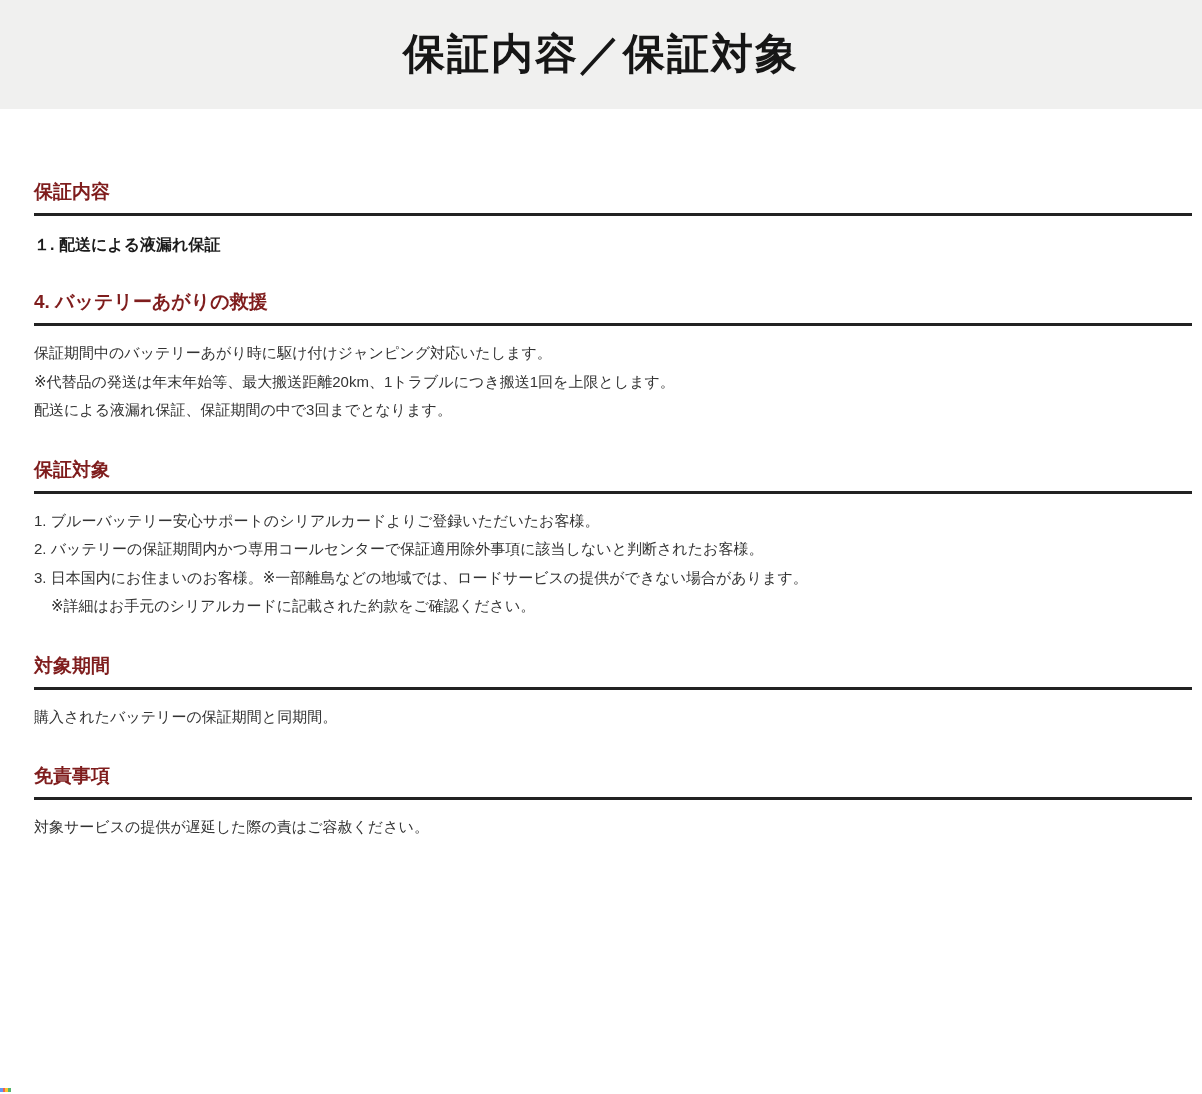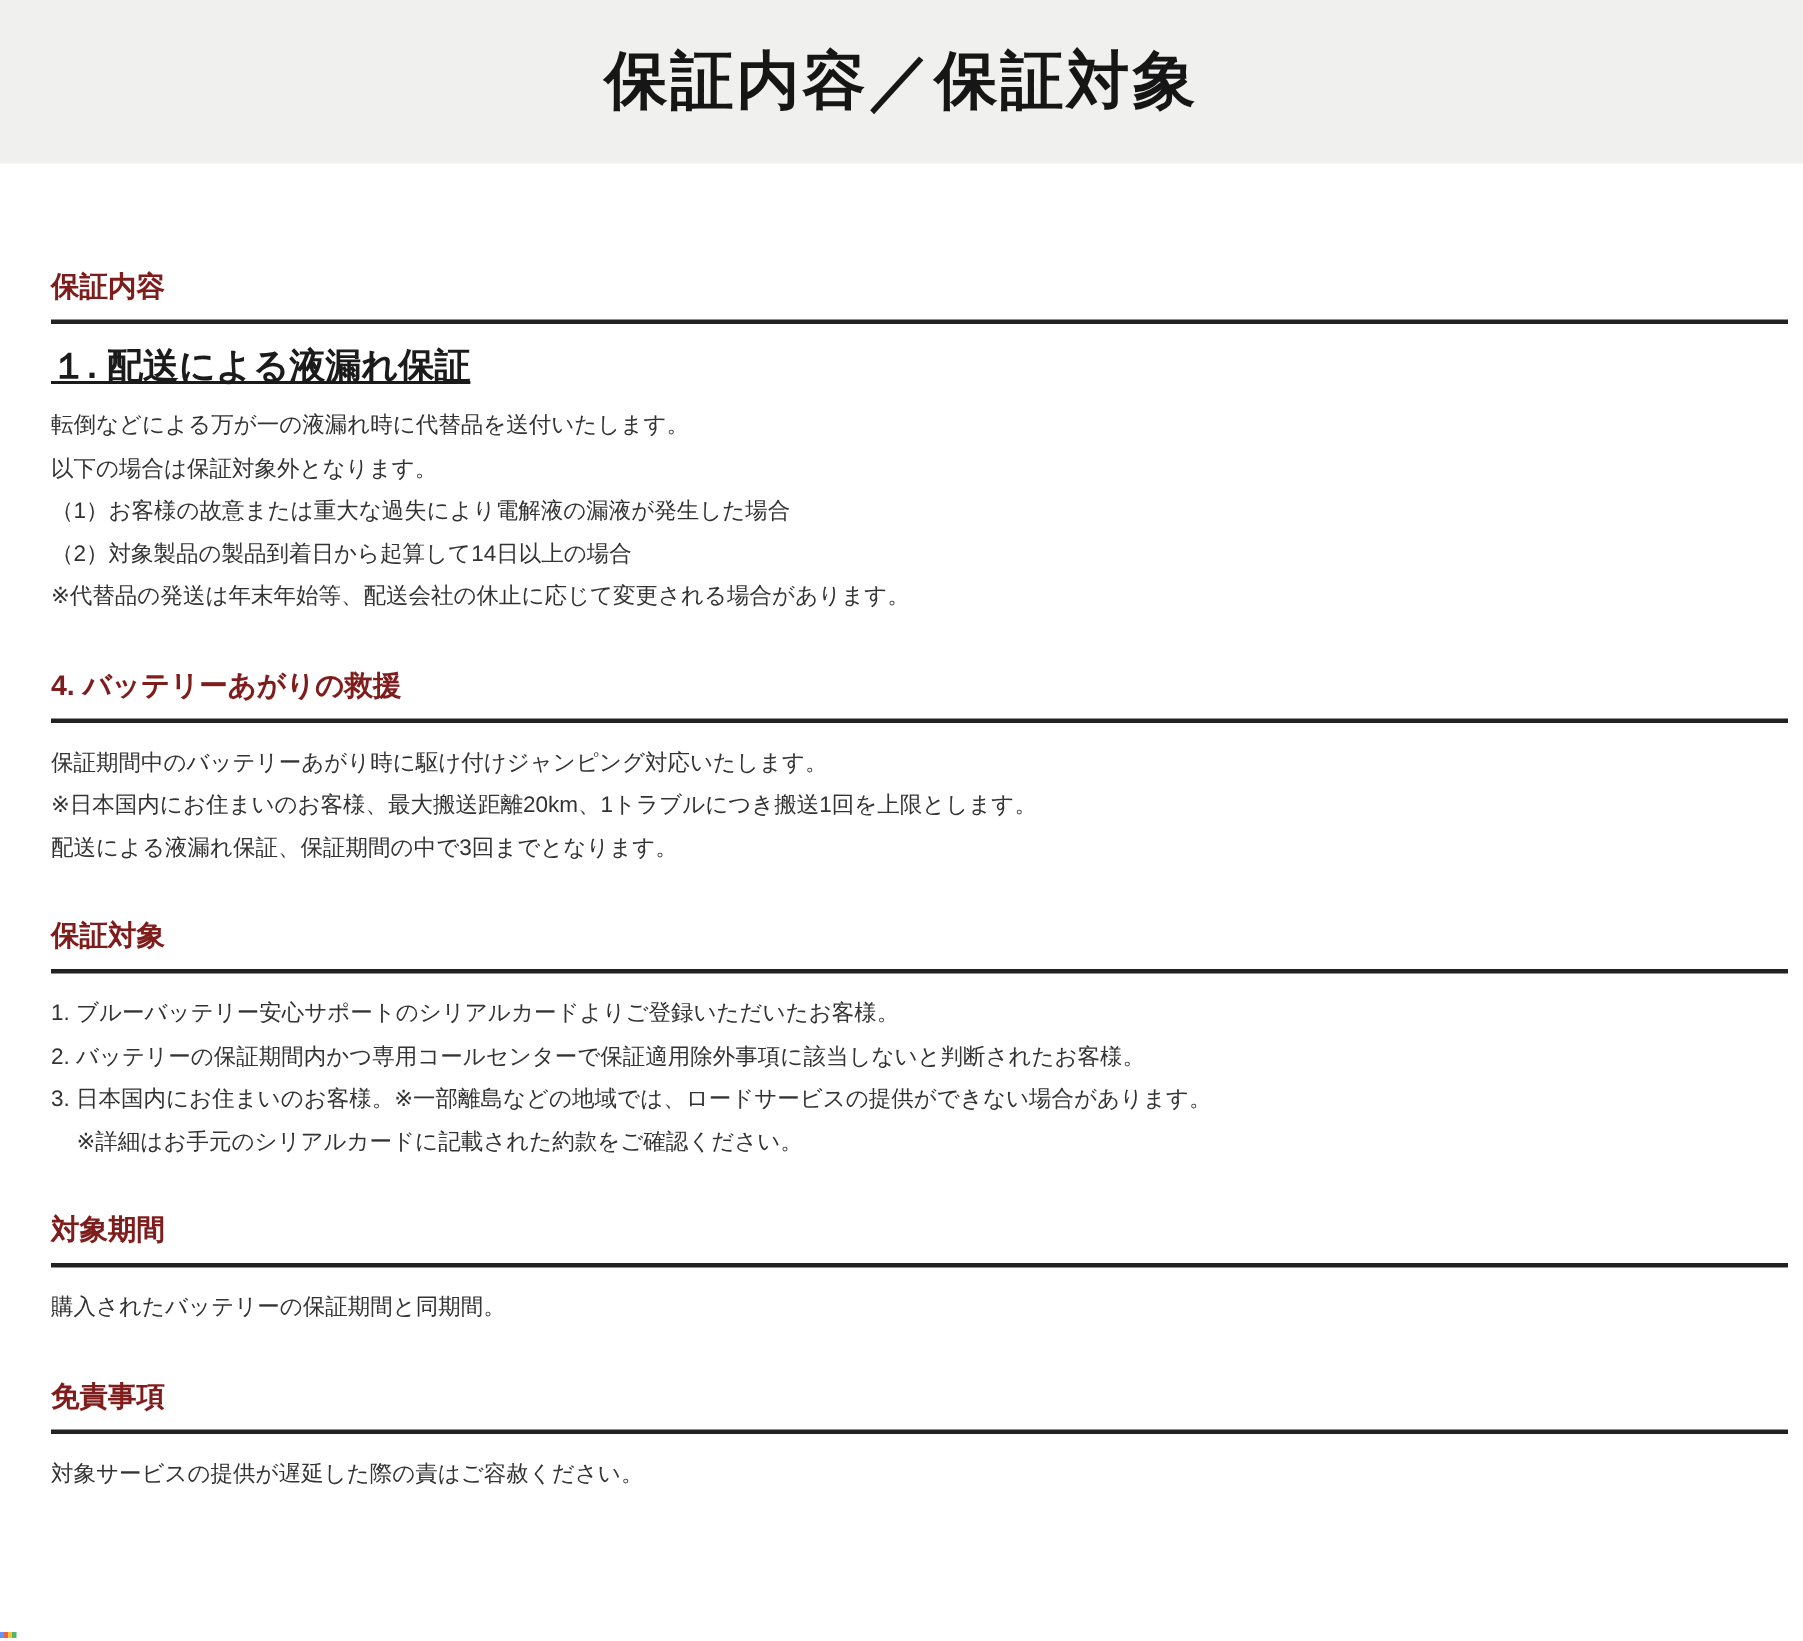"１. 配送による液漏れ保証" h3.sub-head { font-size: 24px -> 16px; text-decoration: underline -> none }
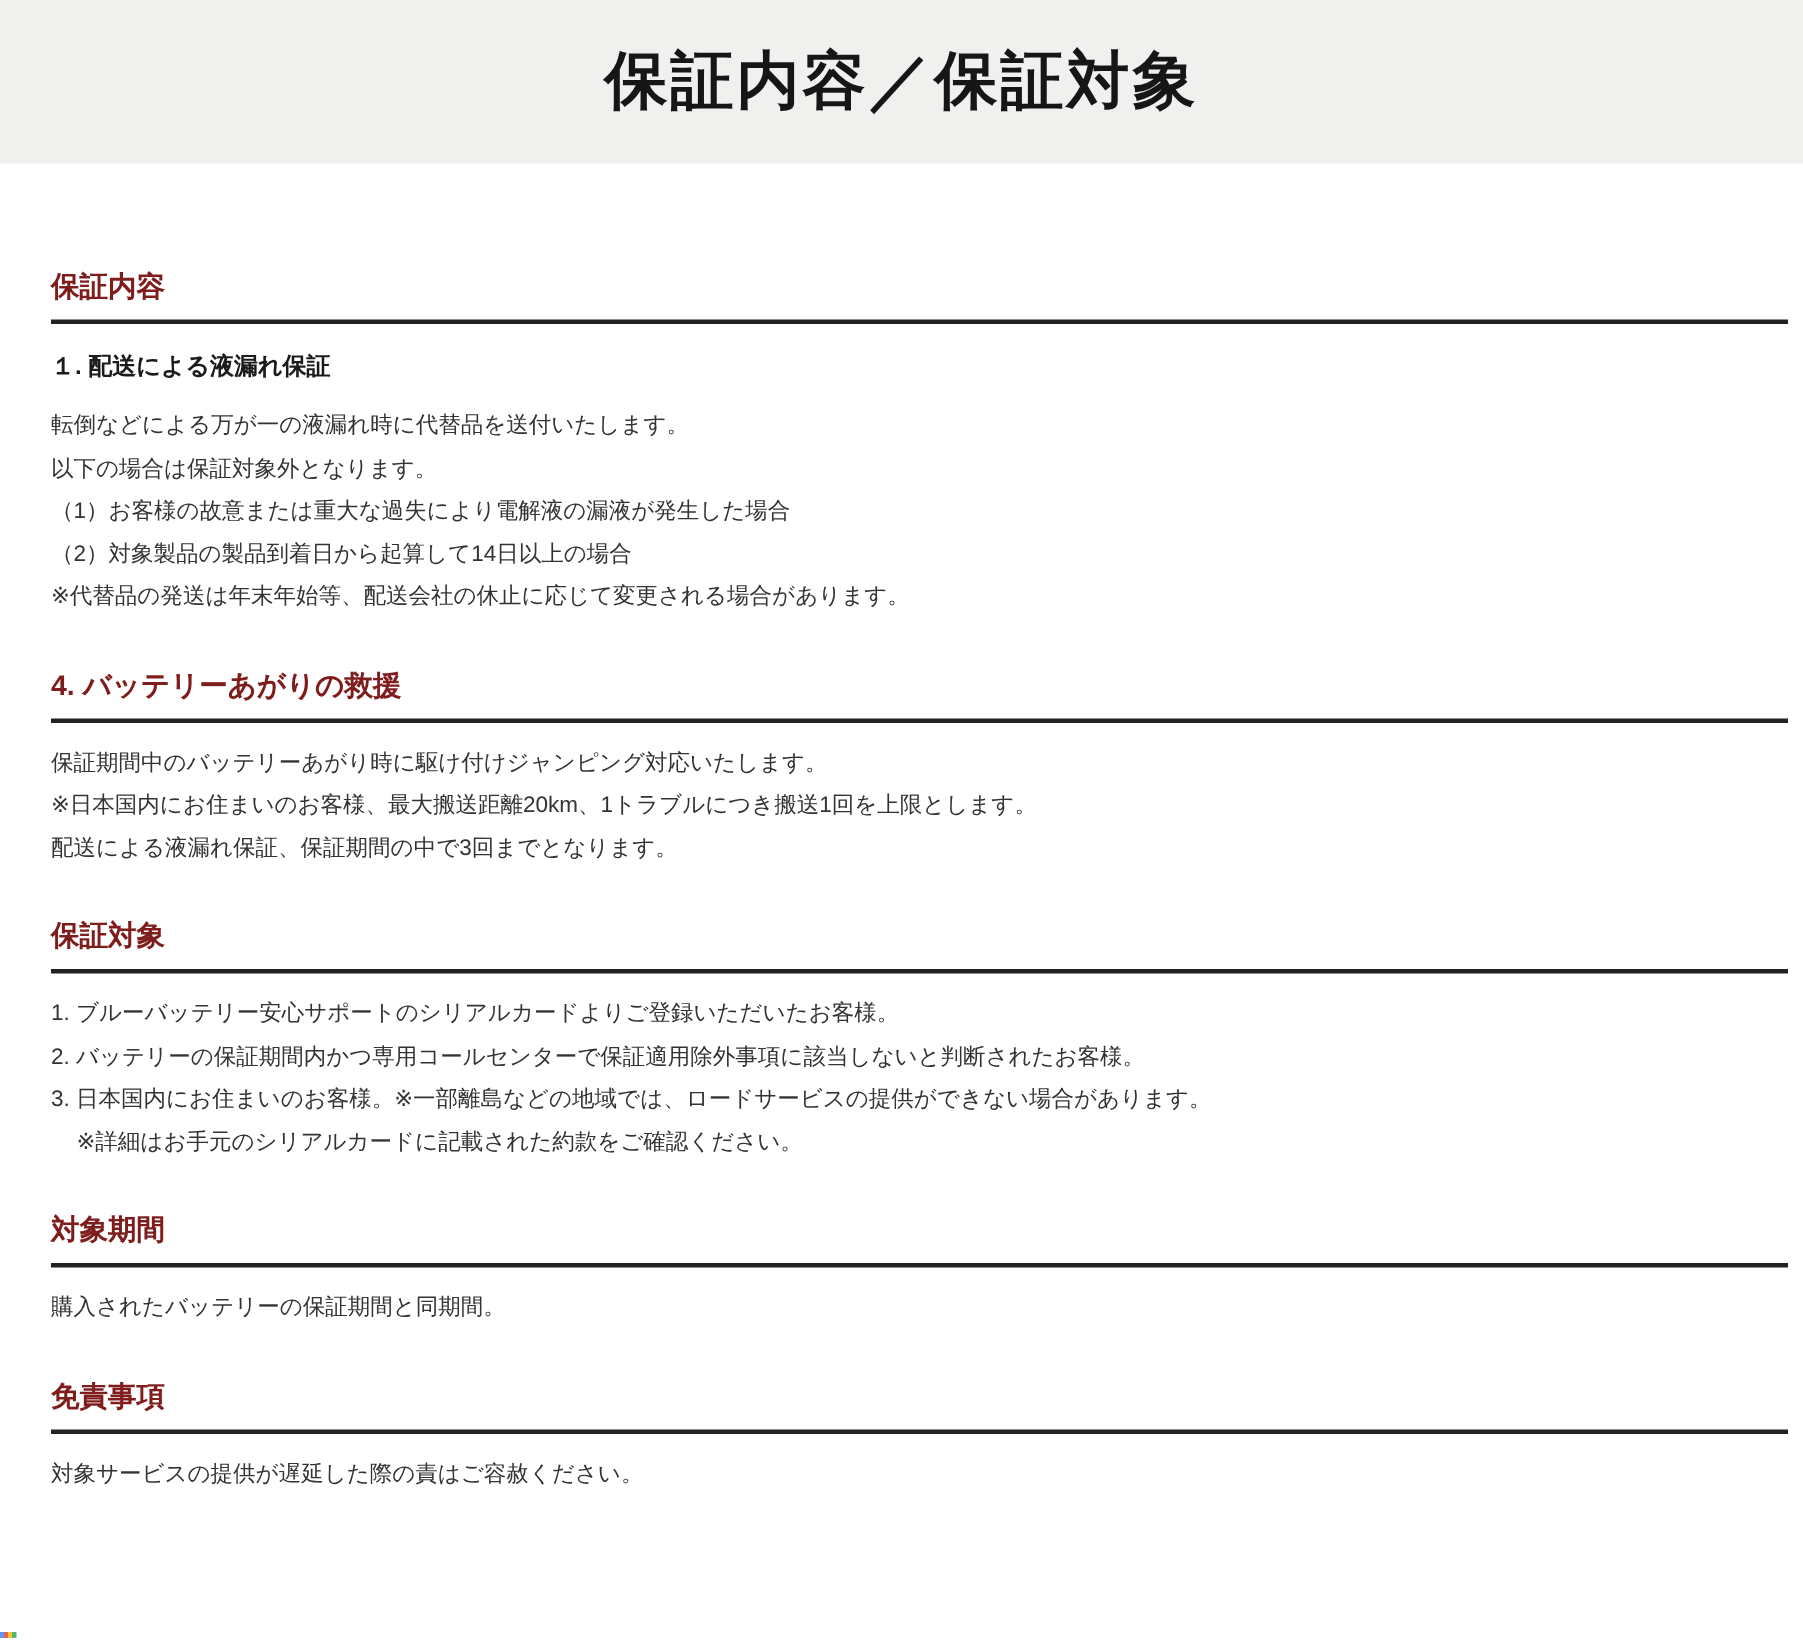"転倒などによる万が一の液漏れ時に代替品を送付いたします。" div.para { html: <div> <p>転倒などによる万が一の液漏れ時に代替品を送付いたします。</p> <p>以下の場合は保証対象外となります。</p> <p>（1）お客様の故意または重大な過失により電解液の漏液が発生した場合</p> <p>（2）対象製品の製品到着日から起算して14日以上の場合</p> <p>※代替品の発送は年末年始等、配送会社の休止に応じて変更される場合があります。</p> </div> -> none }
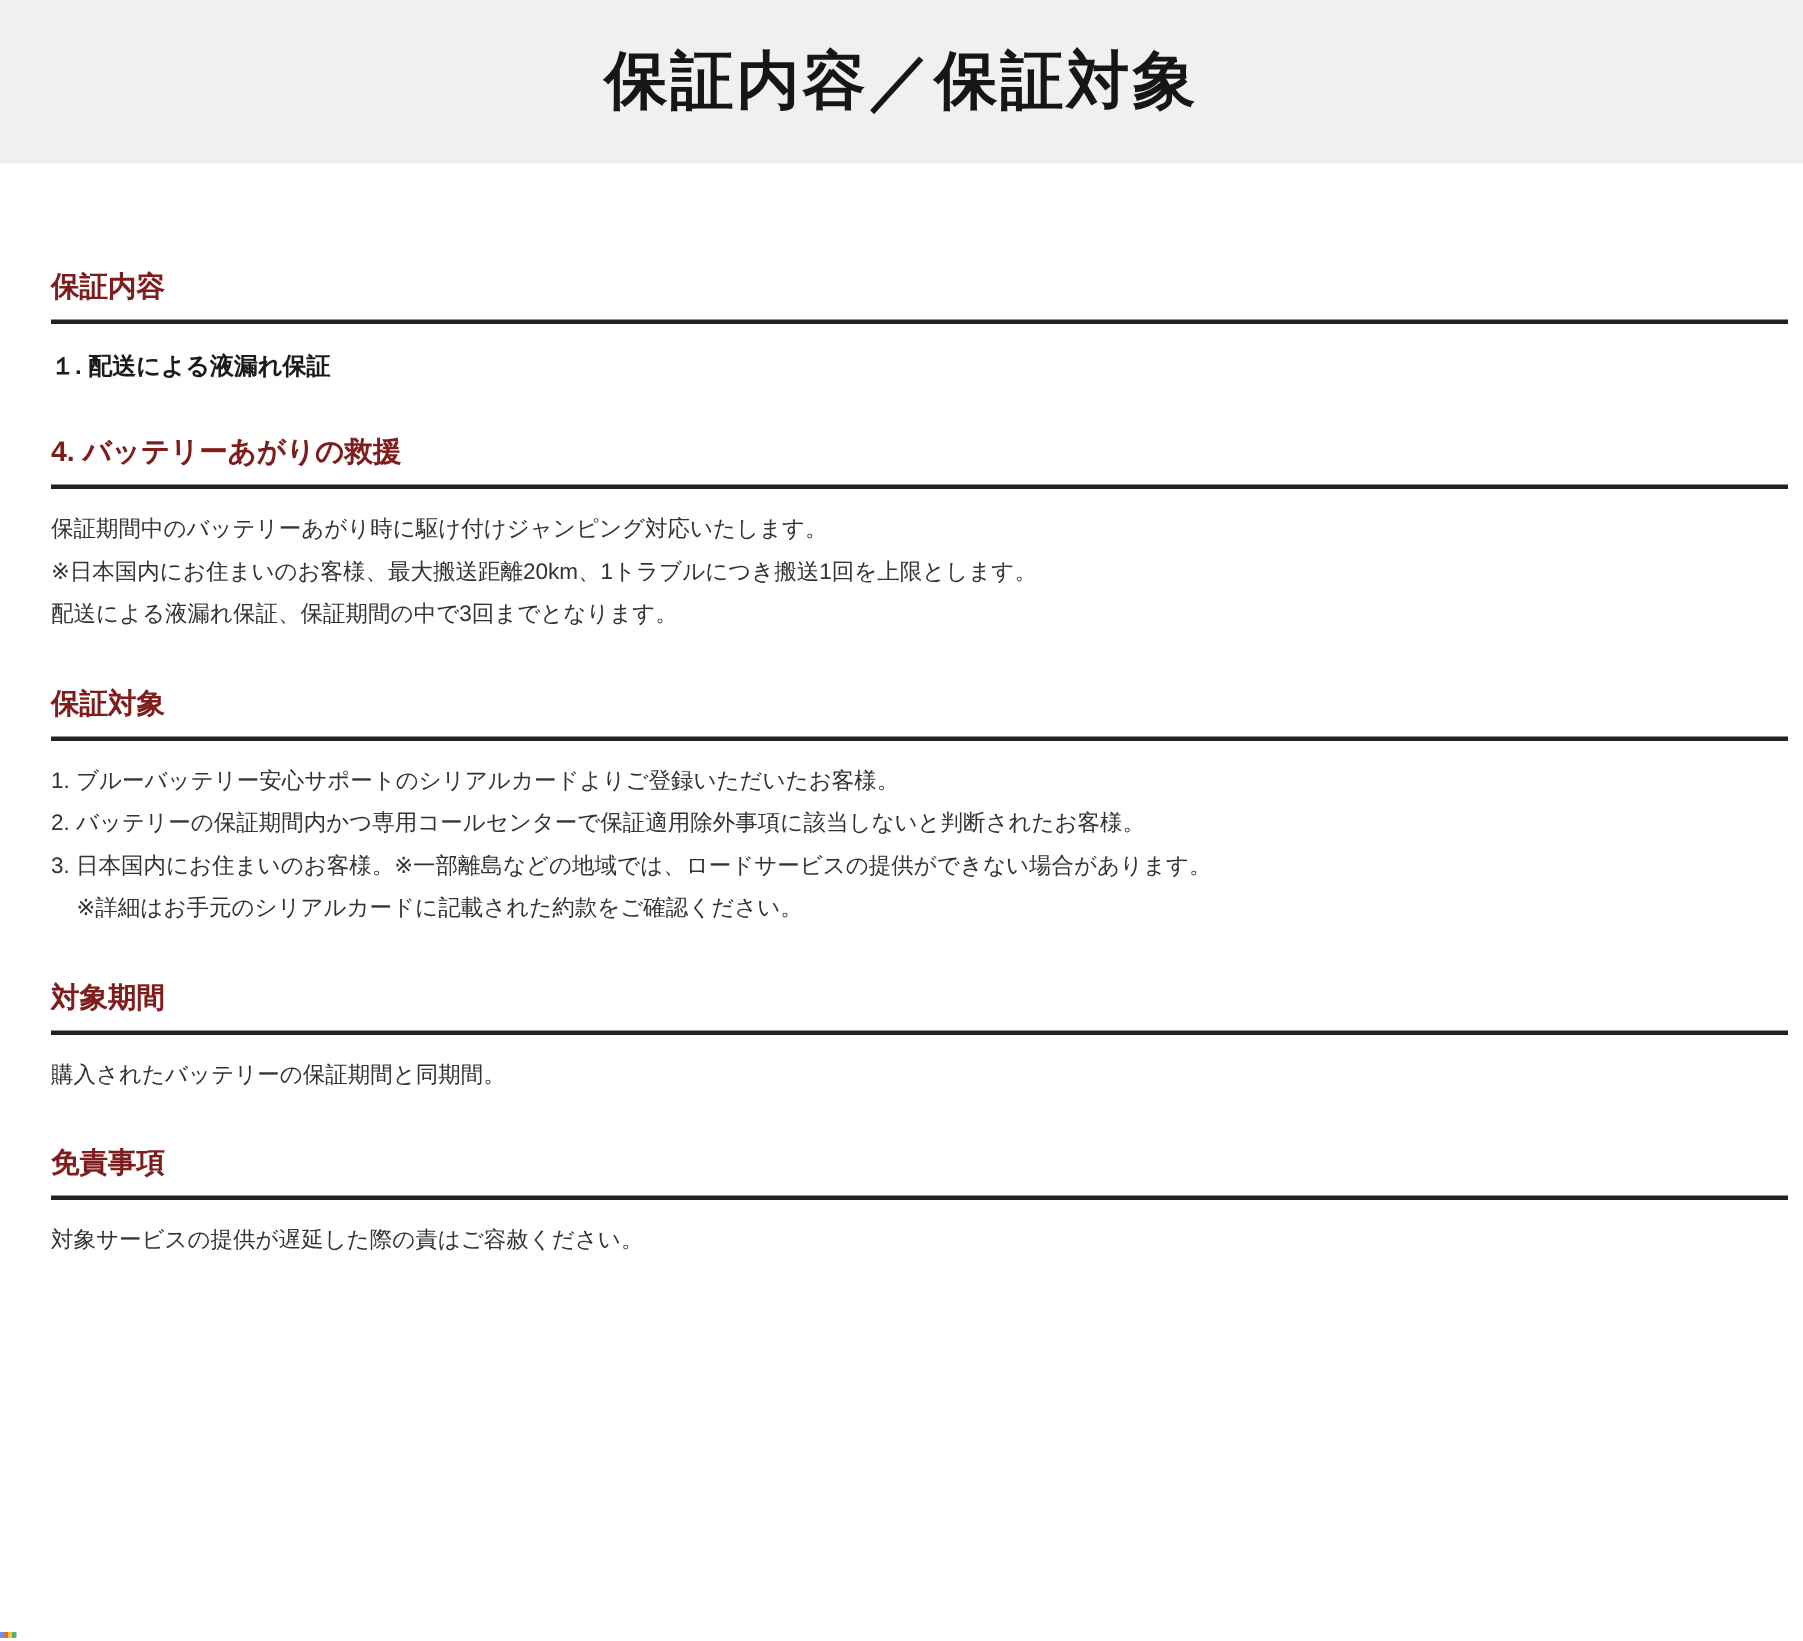"※日本国内にお住まいのお客様、最大搬送距離20km、1トラブルにつき搬送1回を上" p { text: 日本国内にお住まいのお客様 -> 代替品の発送は年末年始等 }
